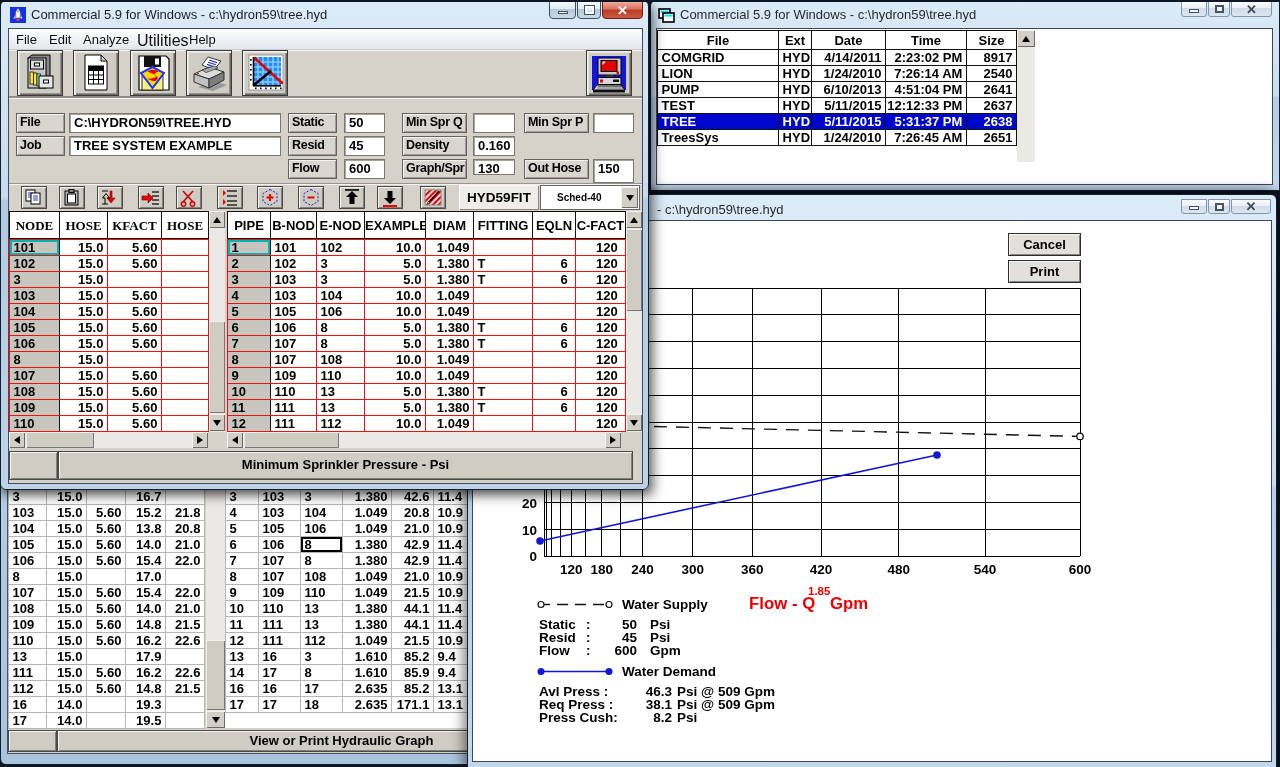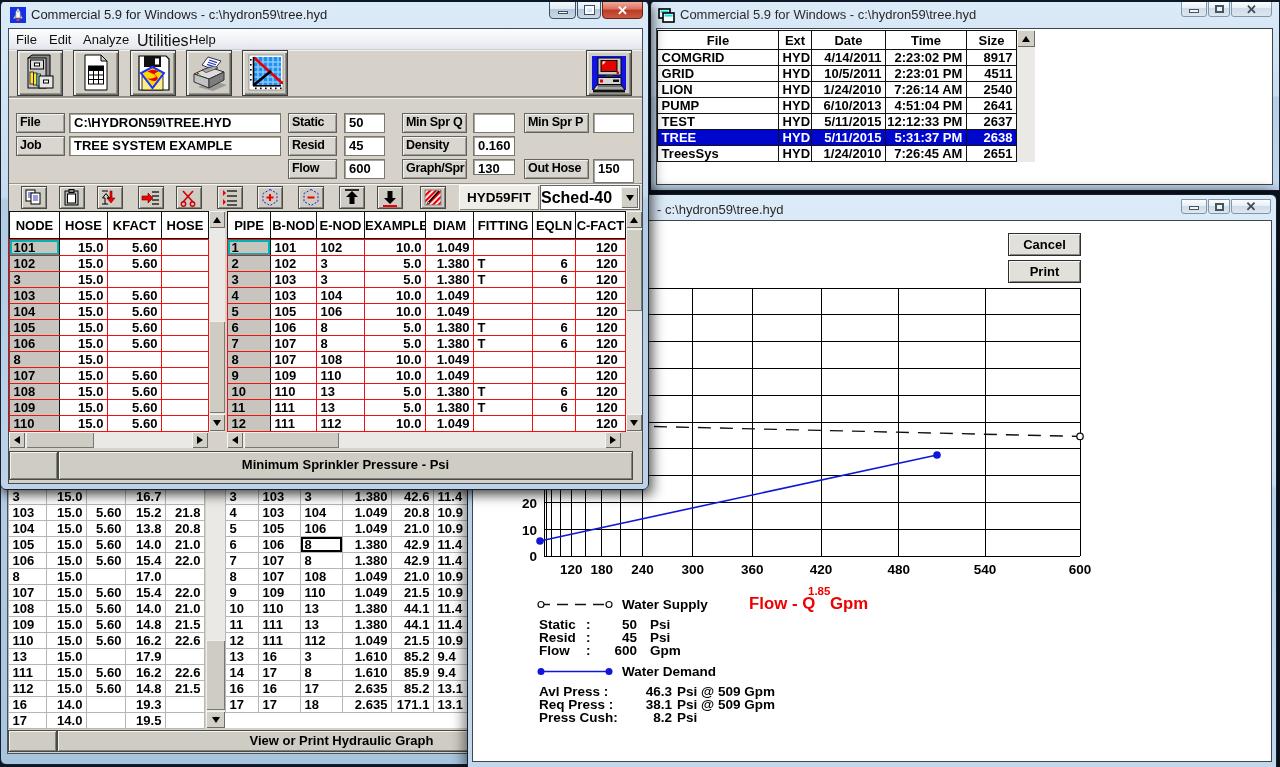"GRID" tr { html: <tr> <td>&nbsp;GRID</td> <td>&nbsp;HYD</td> <td>10/5/2011&nbsp;</td> <td>2:23:01 PM&nbsp;</td> <td>4511&nbsp;</td> </tr> -> none }
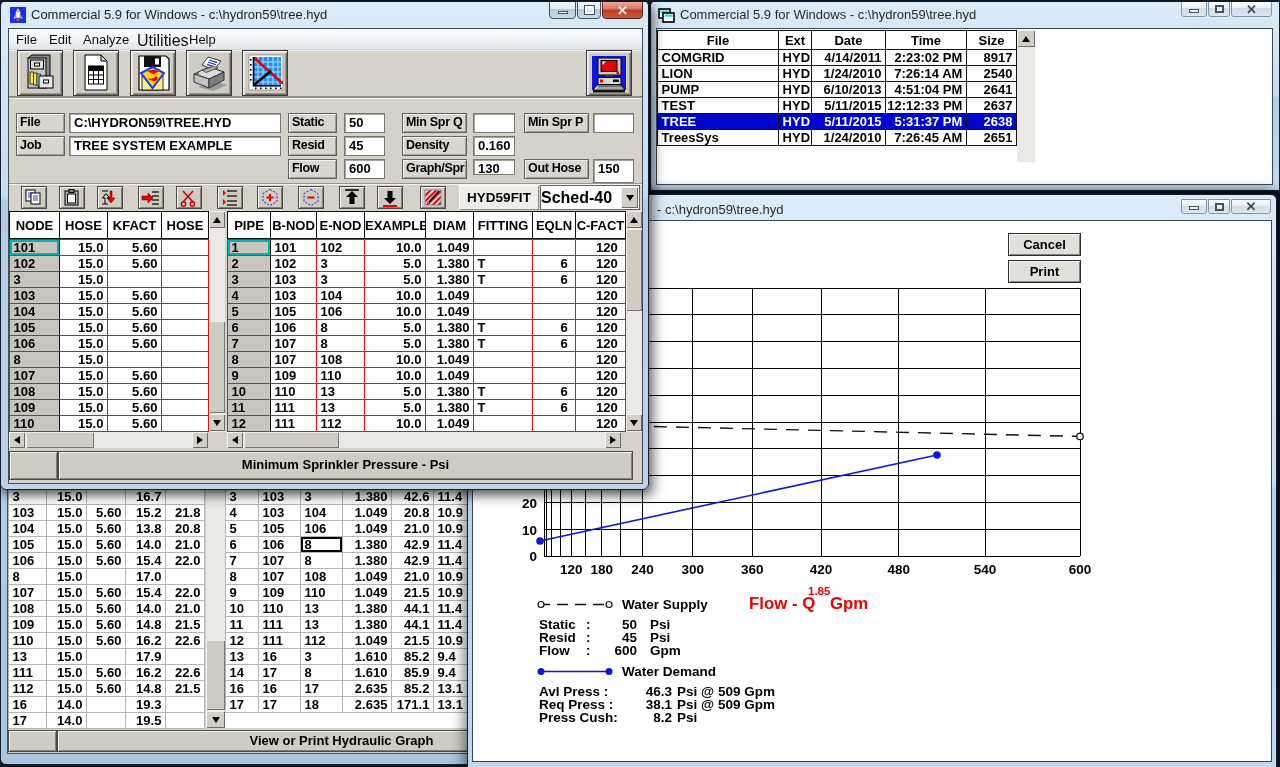"Sched-40" span { font-size: 16px -> 10px; padding-left: 0 -> 16px }
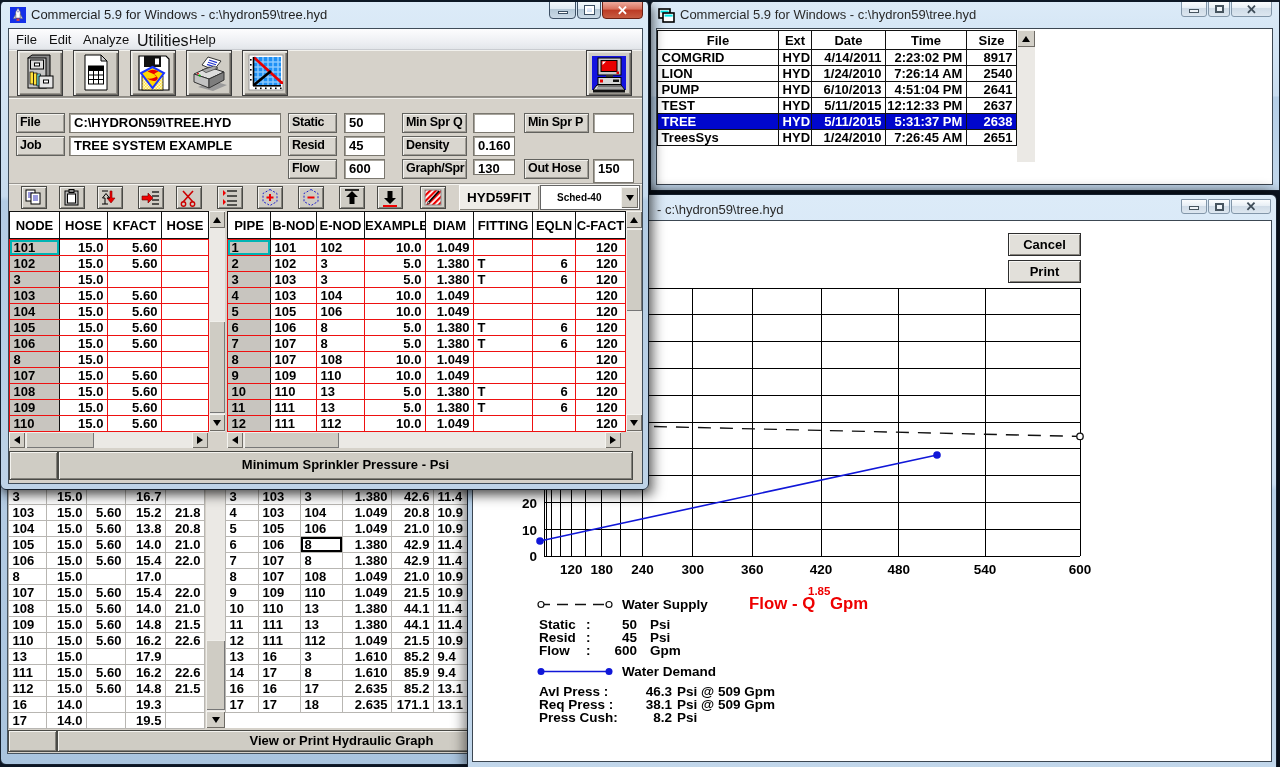"NODE" table.t { font-family: none -> Liberation Serif, serif }
